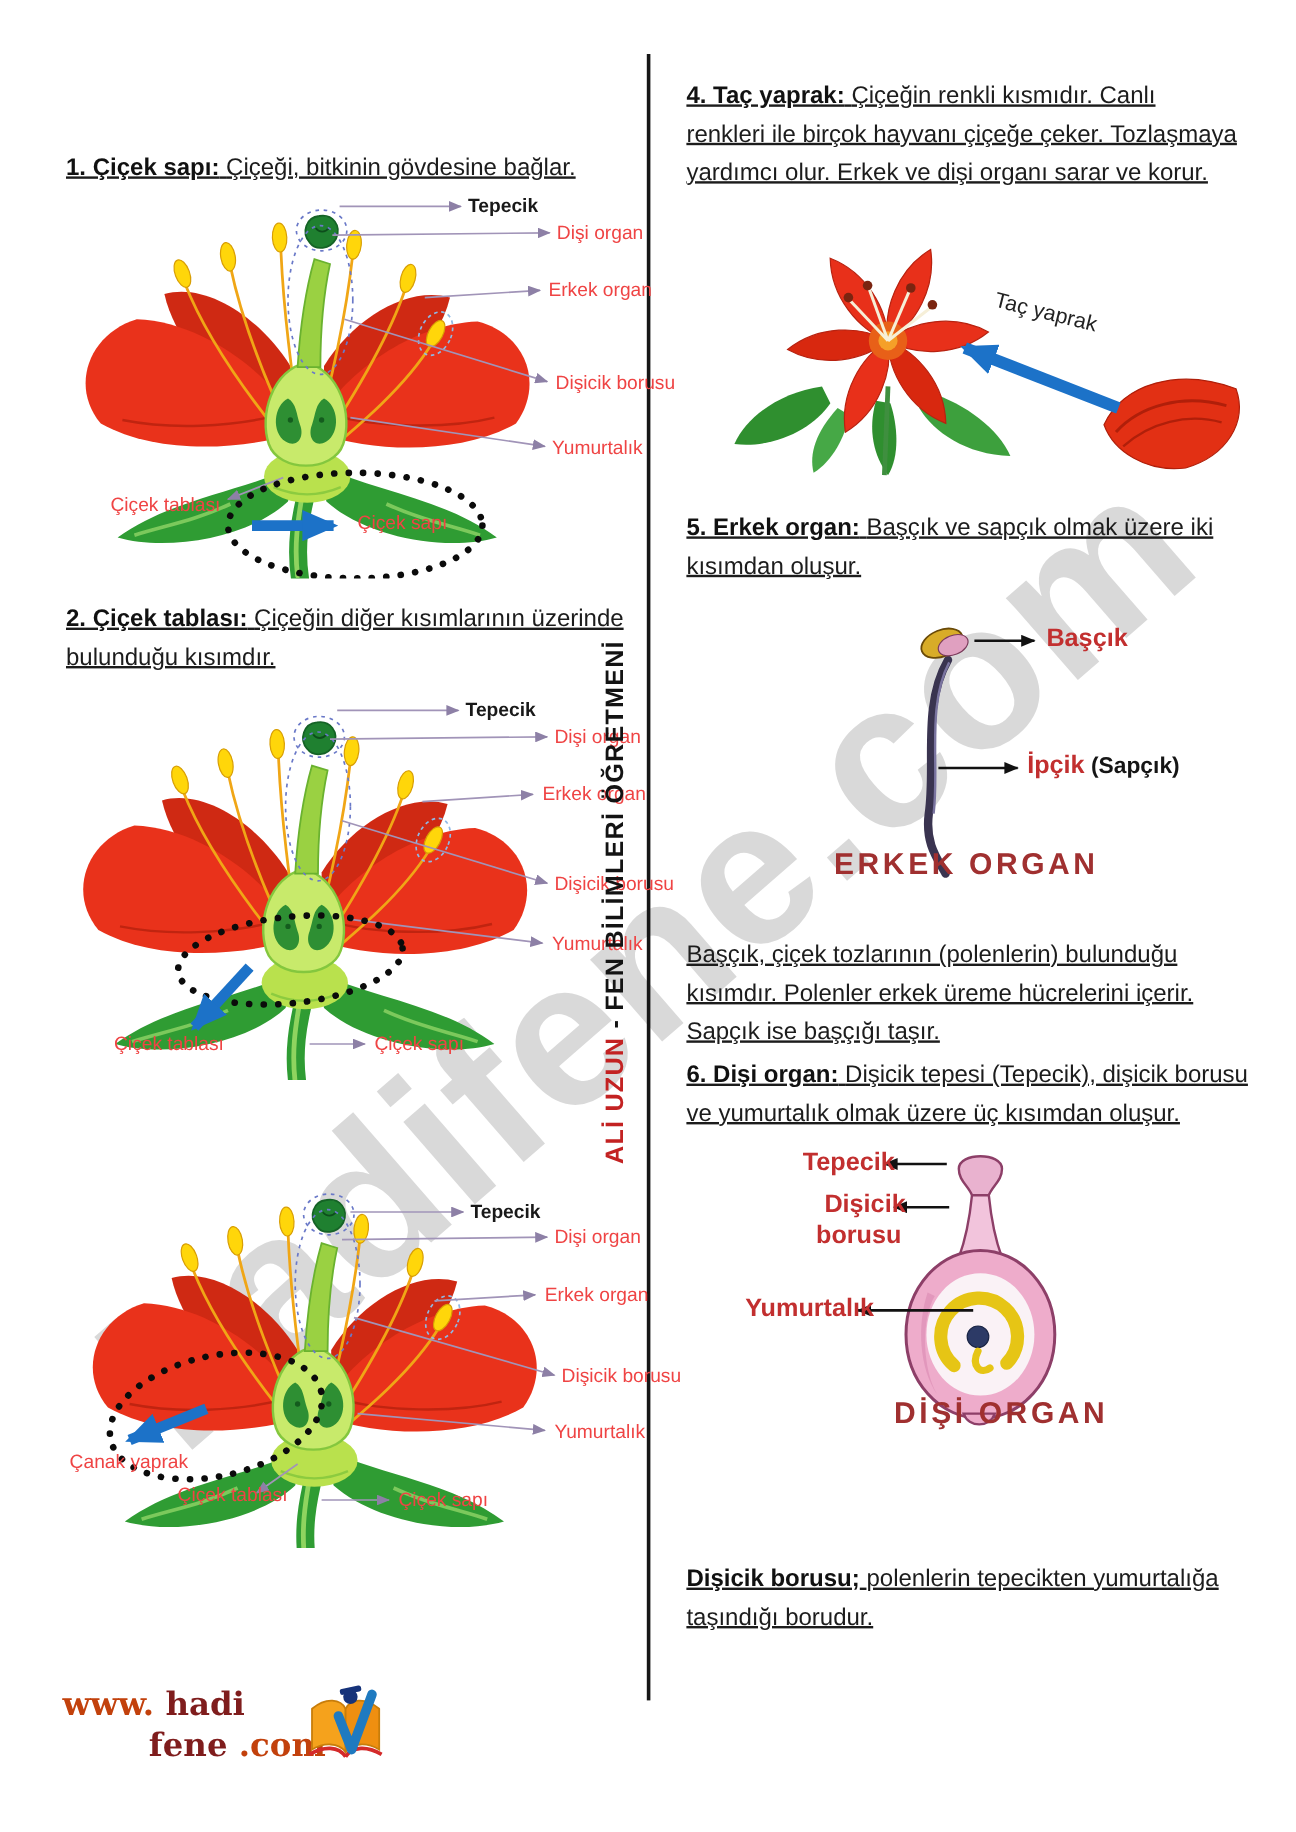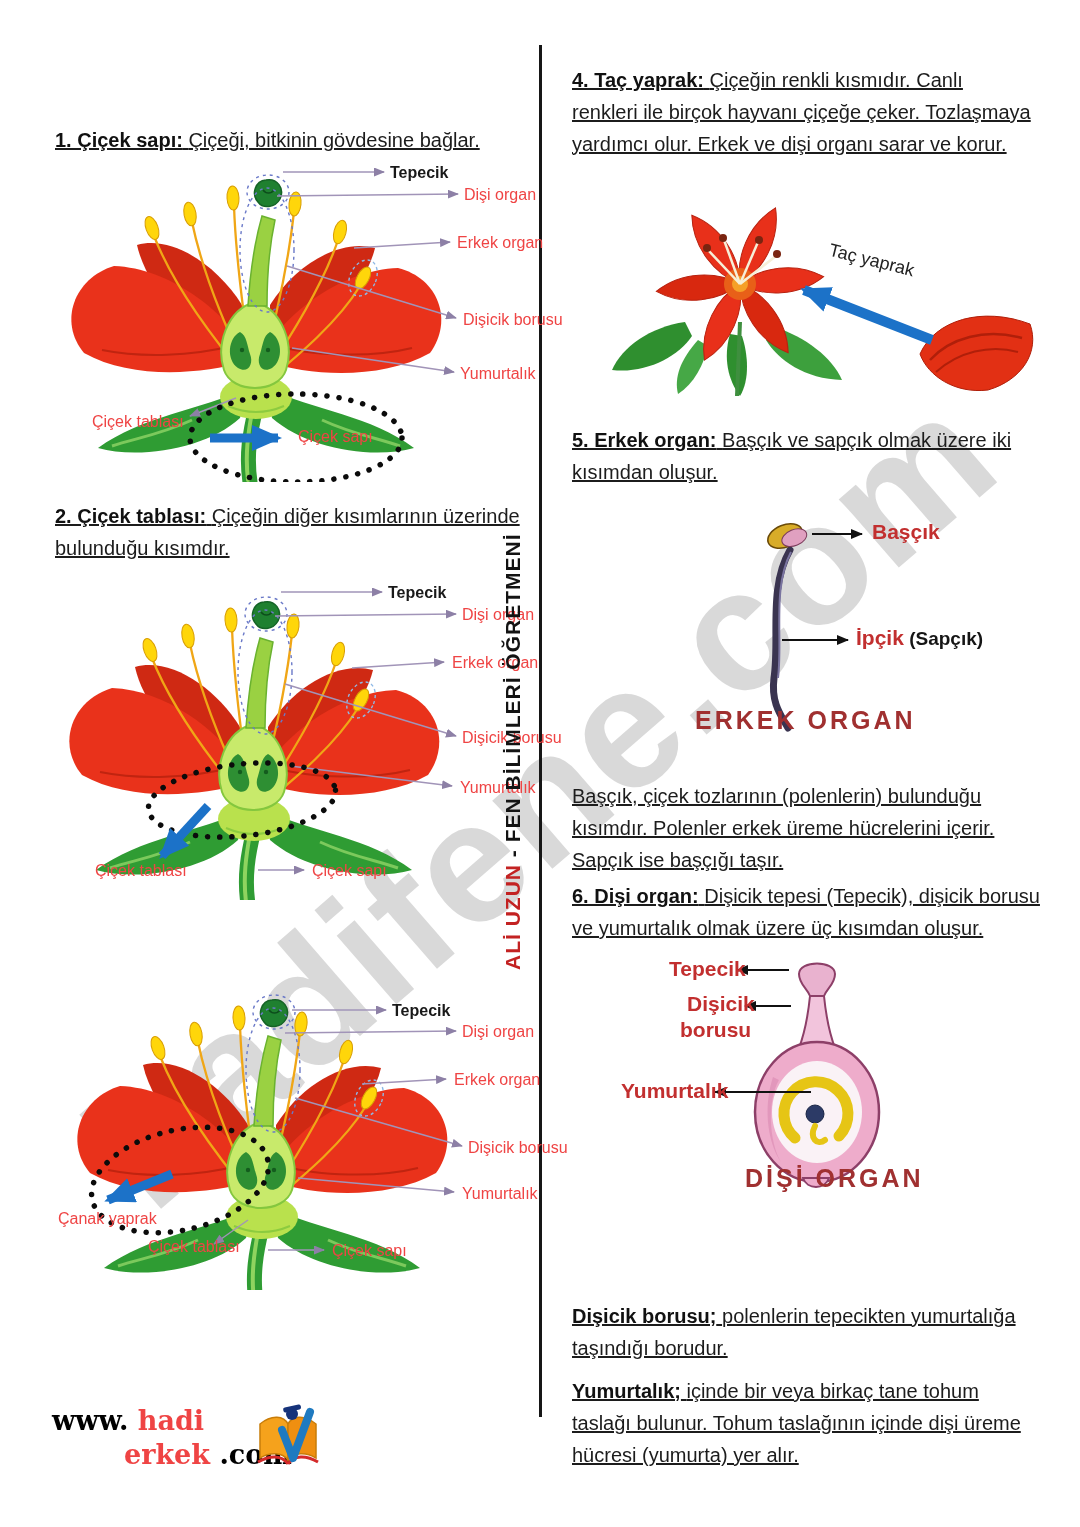"Yumurtalık; içinde bir veya birkaç" p.para { html: <p><b>Yumurtalık;</b> <span>içinde bir veya birkaç tane tohum taslağı bulunur. Tohum taslağının içinde dişi üreme hücresi (yumurta) yer alır.</span></p> -> none }
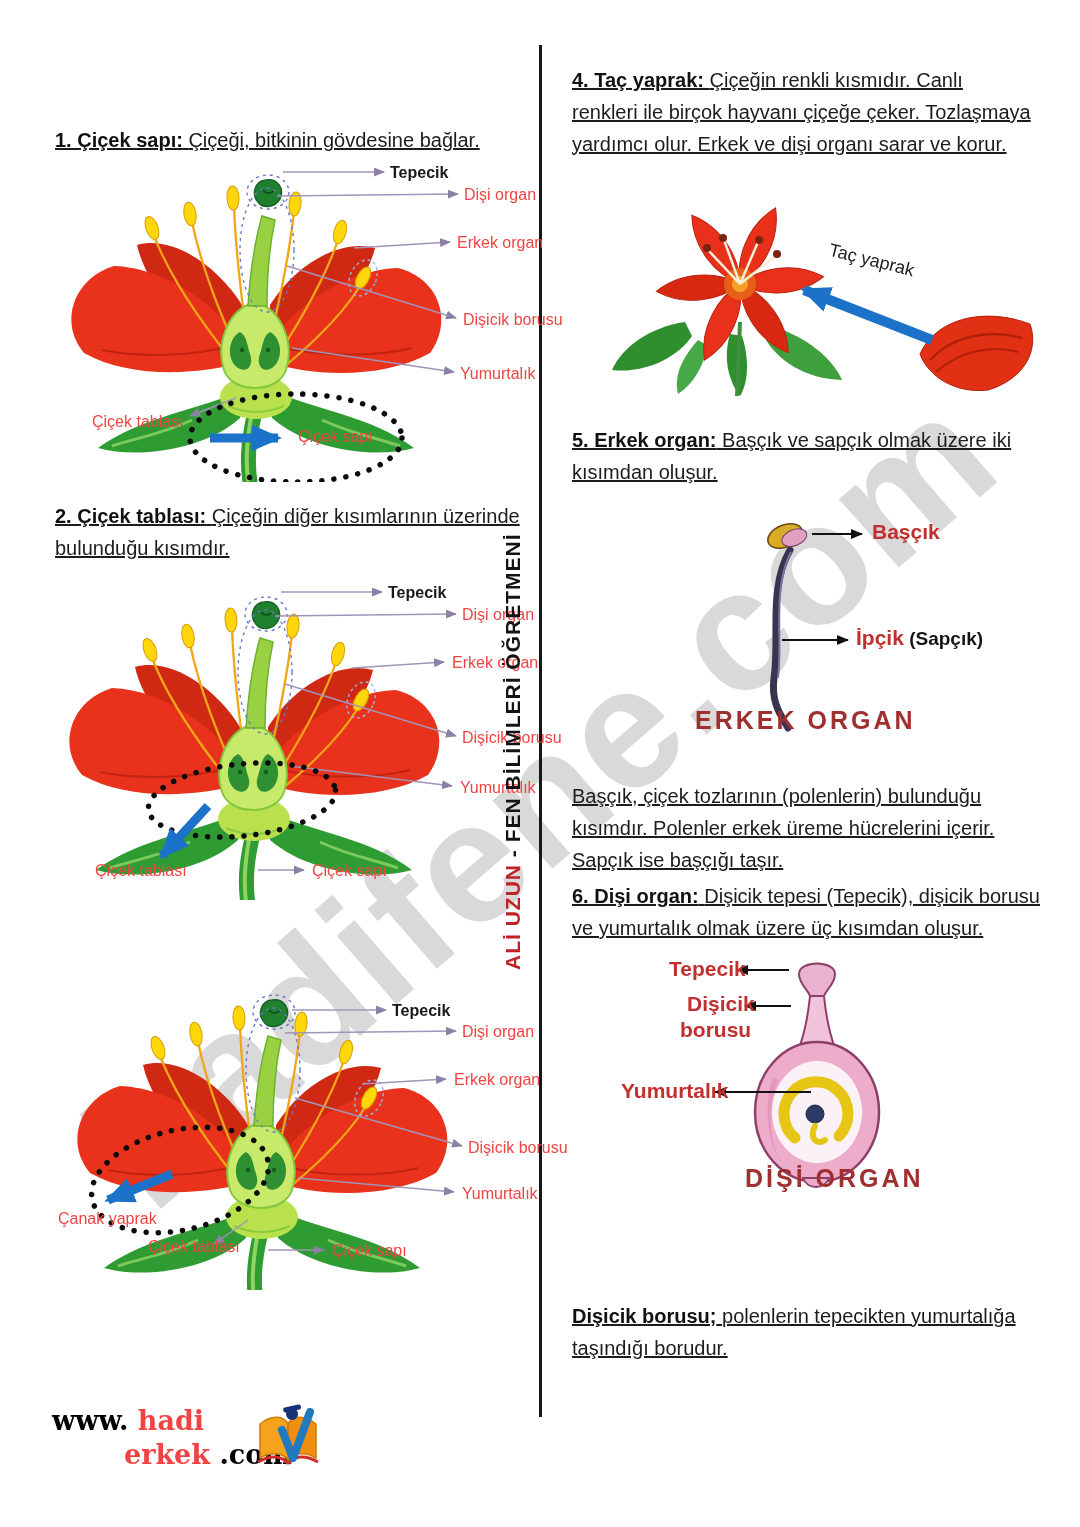"www." #logo .lb { color: #000000 -> #c2410c }
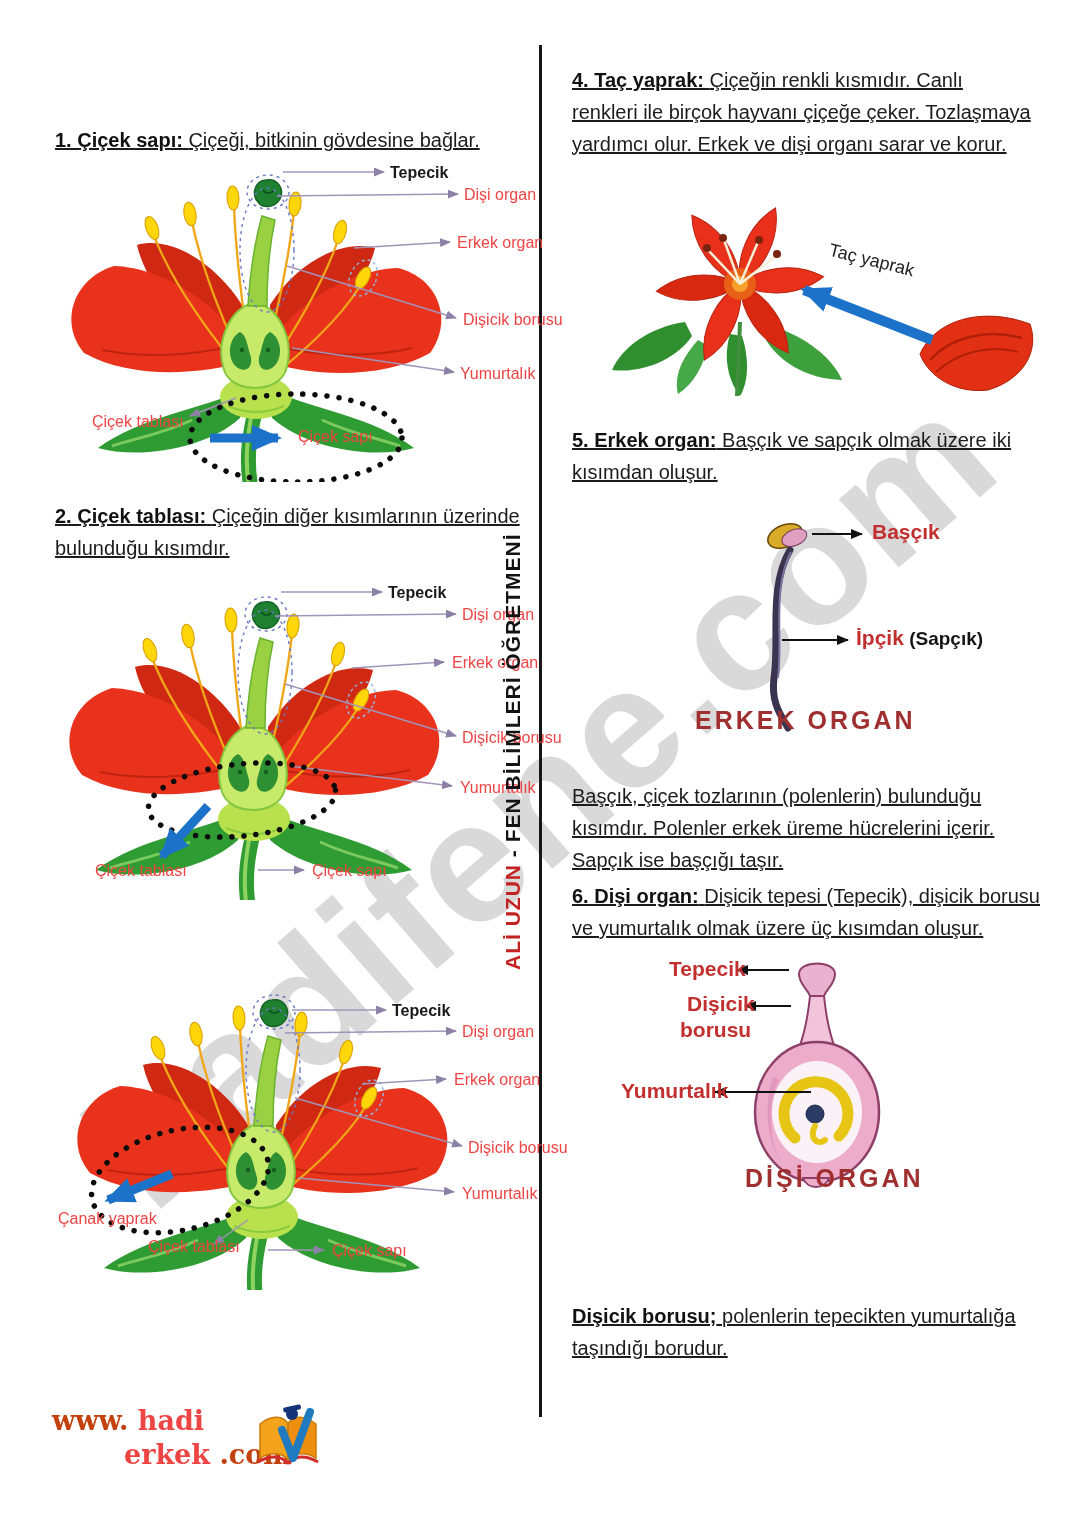"hadi" #logo .lr { color: #ef4444 -> #7f1d1d }
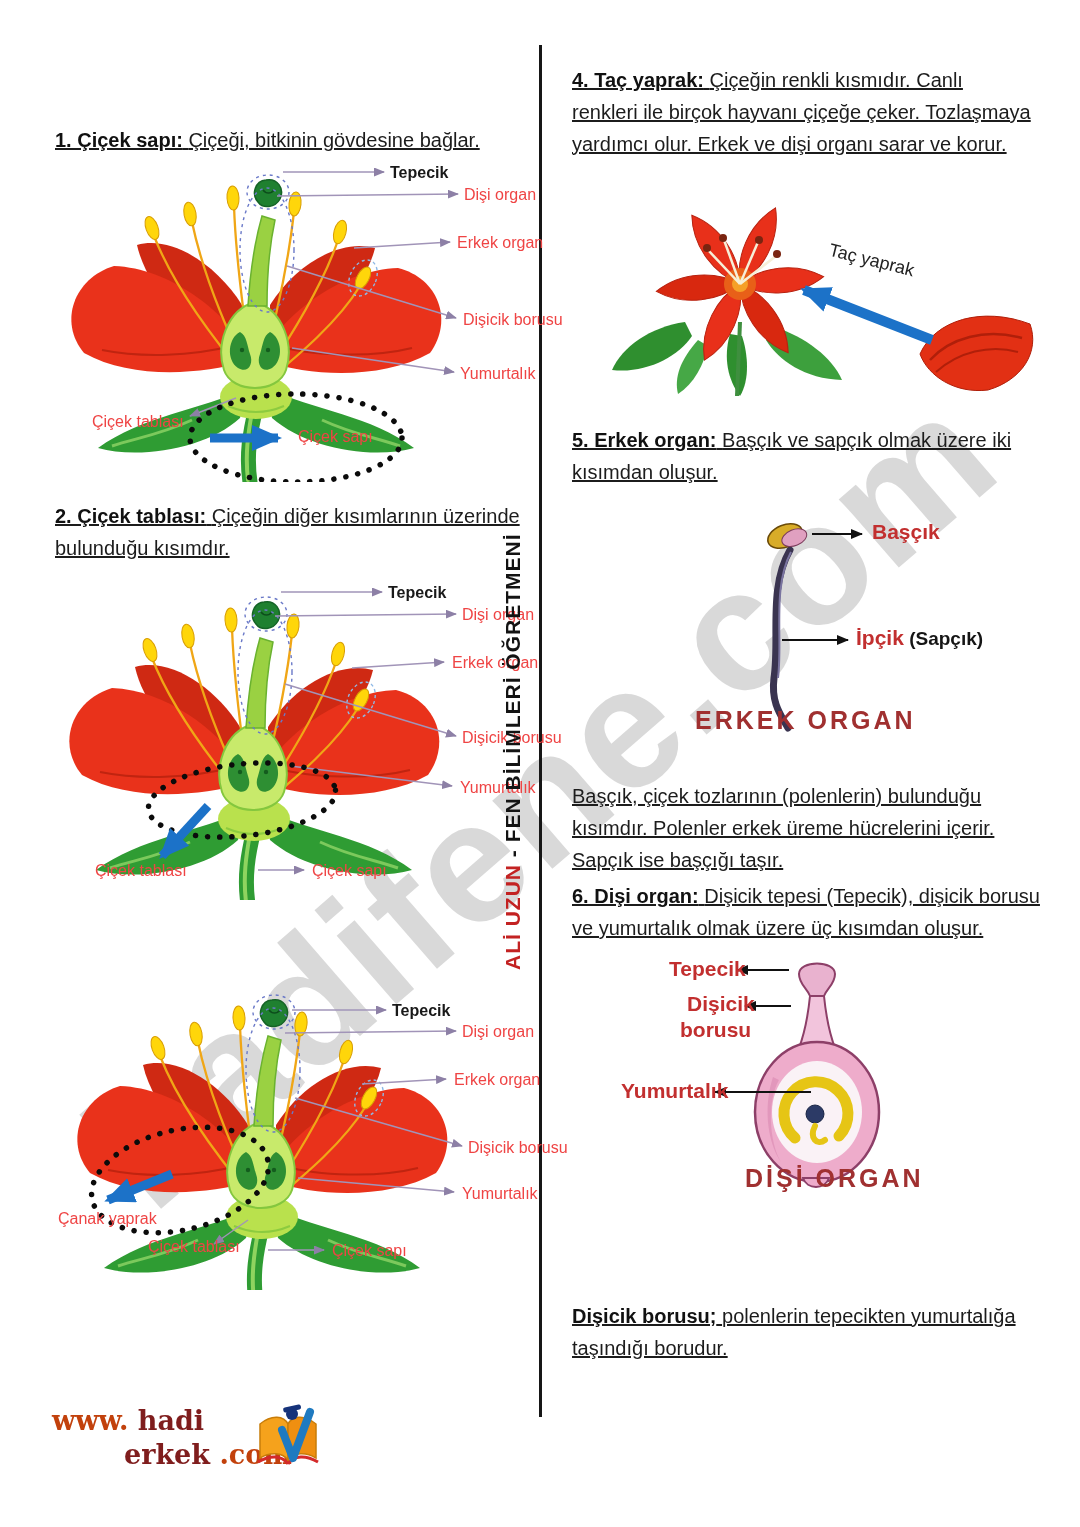"erkek" span.lr { text: erkek -> fene }
